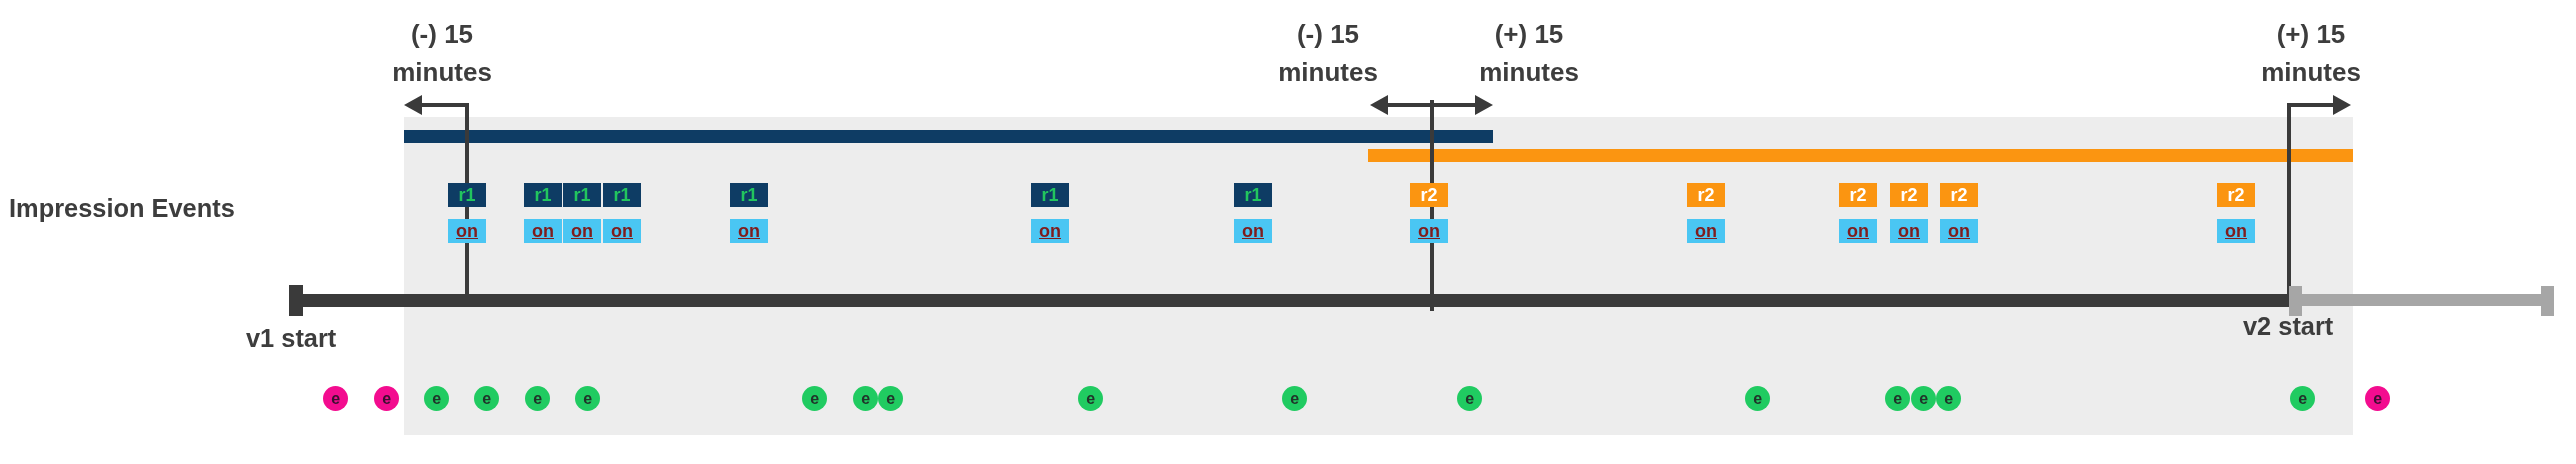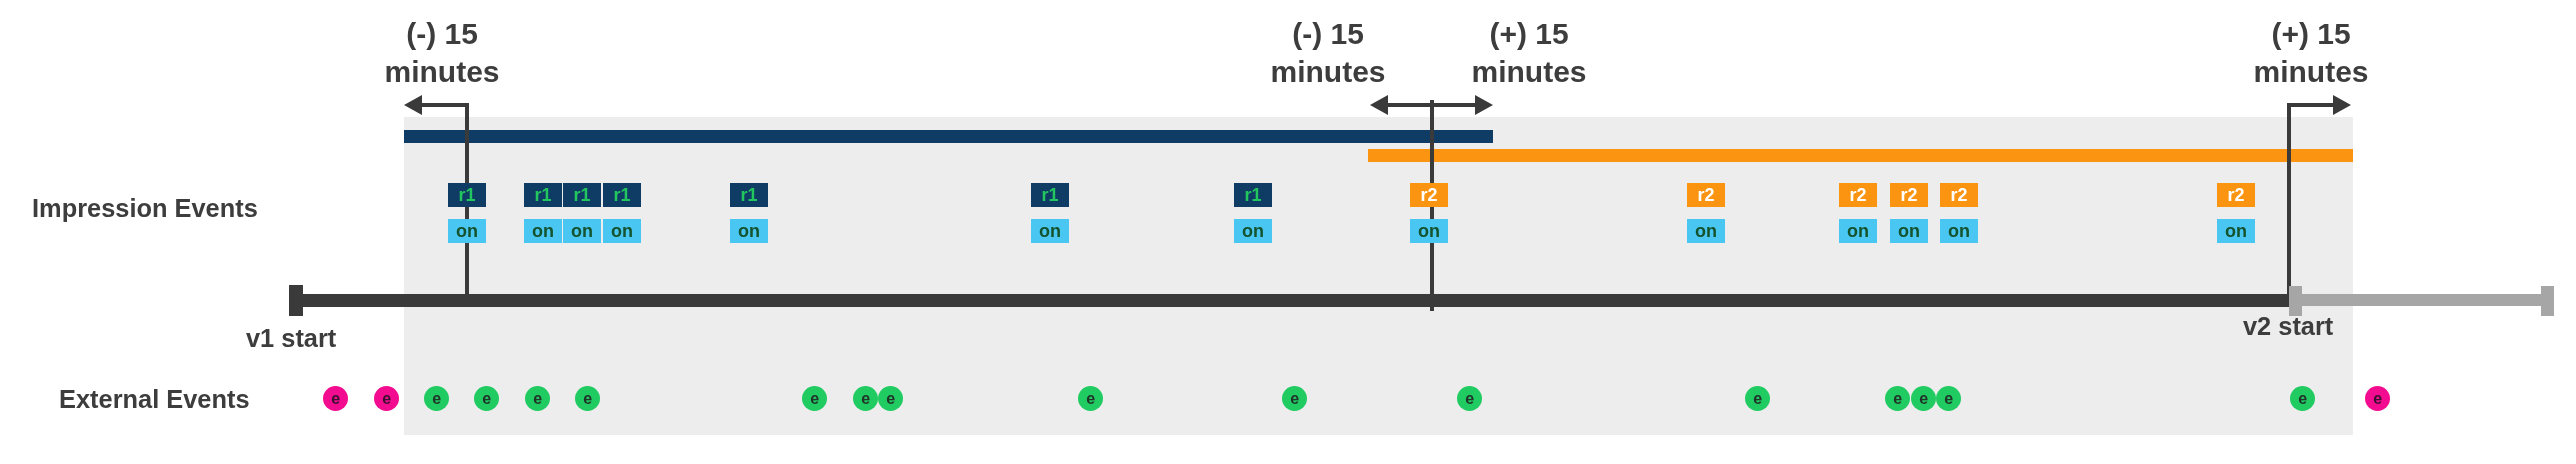"(-) 15" .ann-label { font-size: 30px -> 26px }
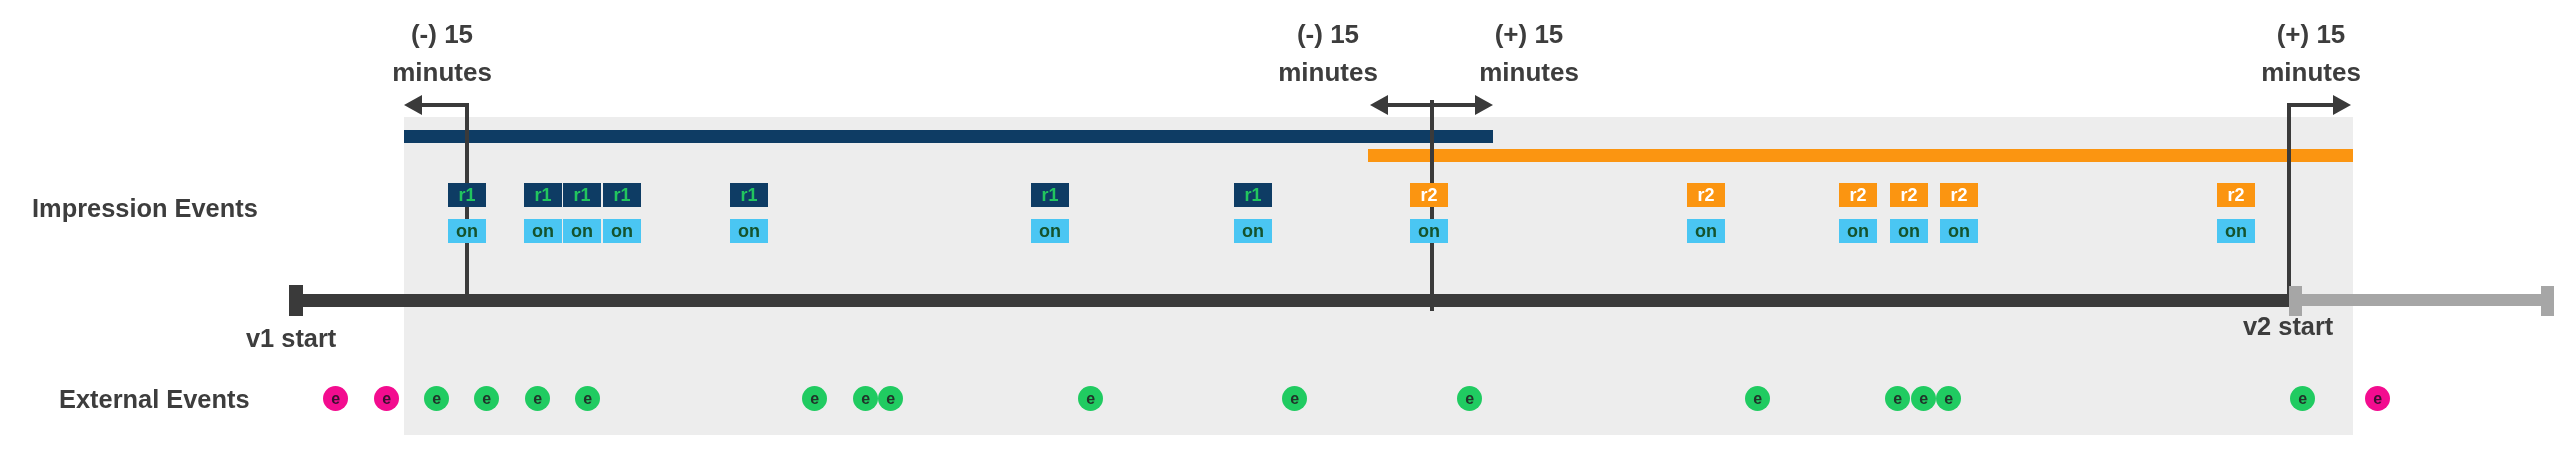"Impression Events" div.abs { left: 32px -> 9px }
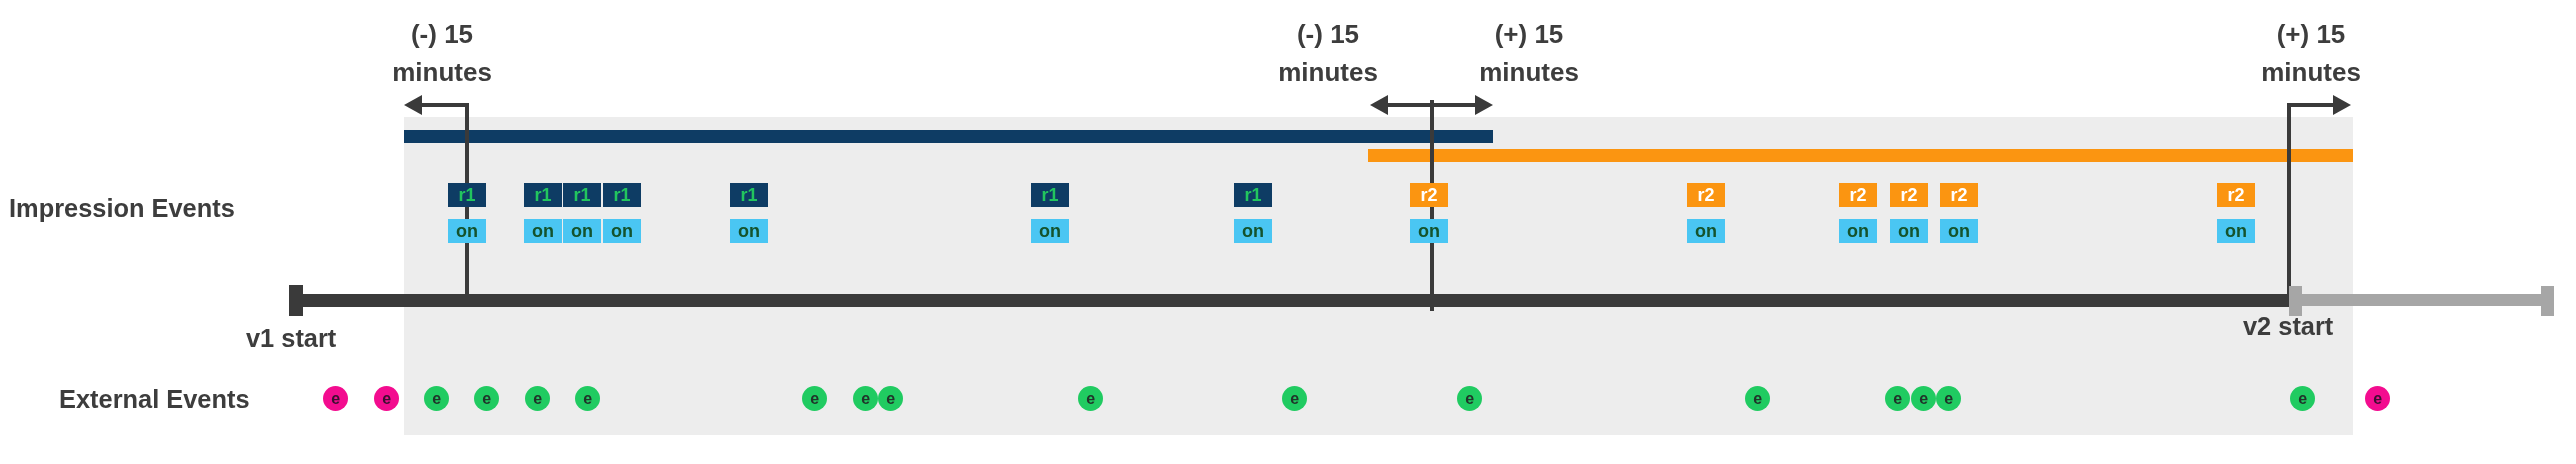"on" .badge.on { color: #14532d -> #7f1d1d; text-decoration: none -> underline }
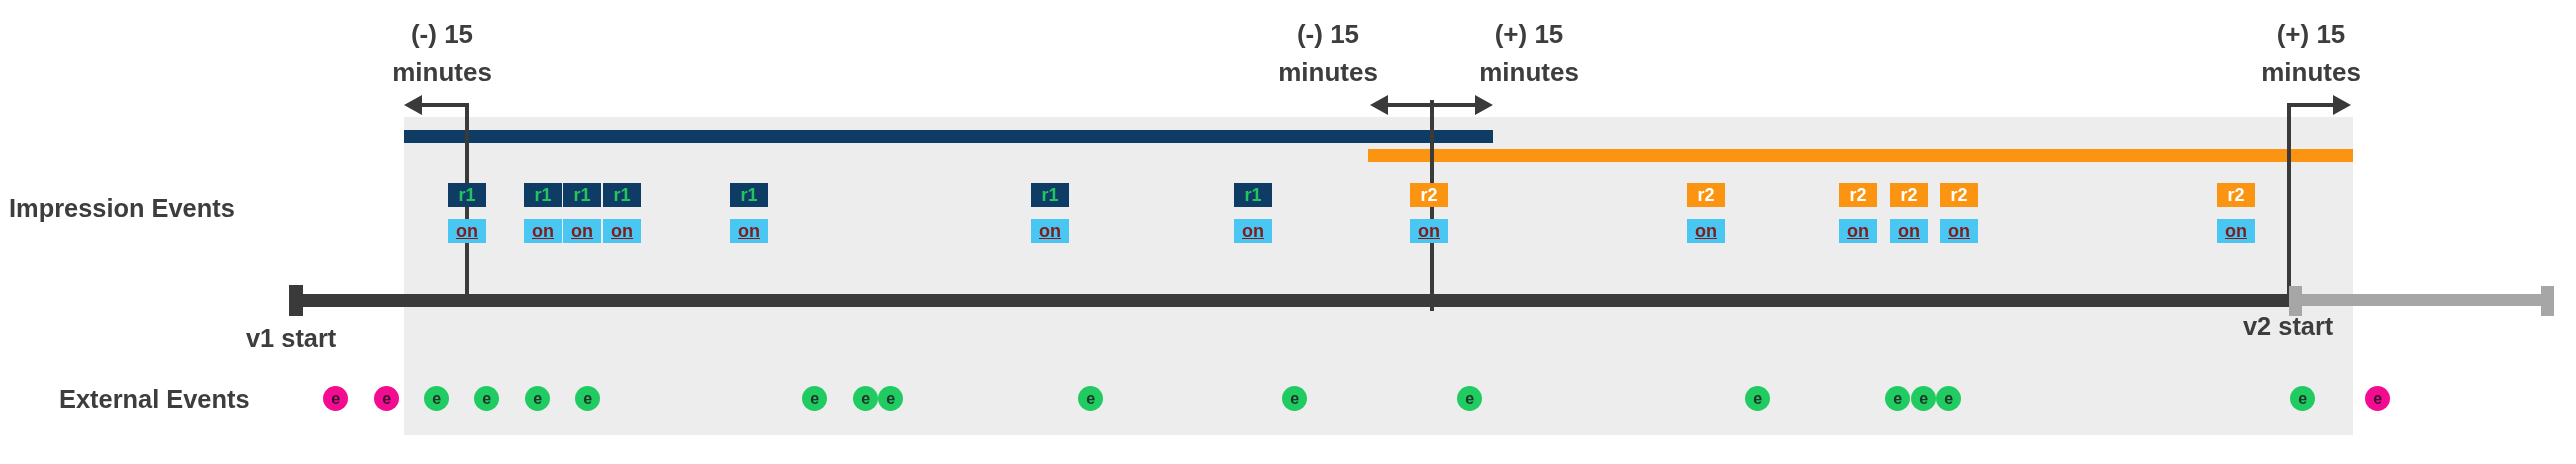"External Events" div.abs { html: <div>External Events</div> -> none }
